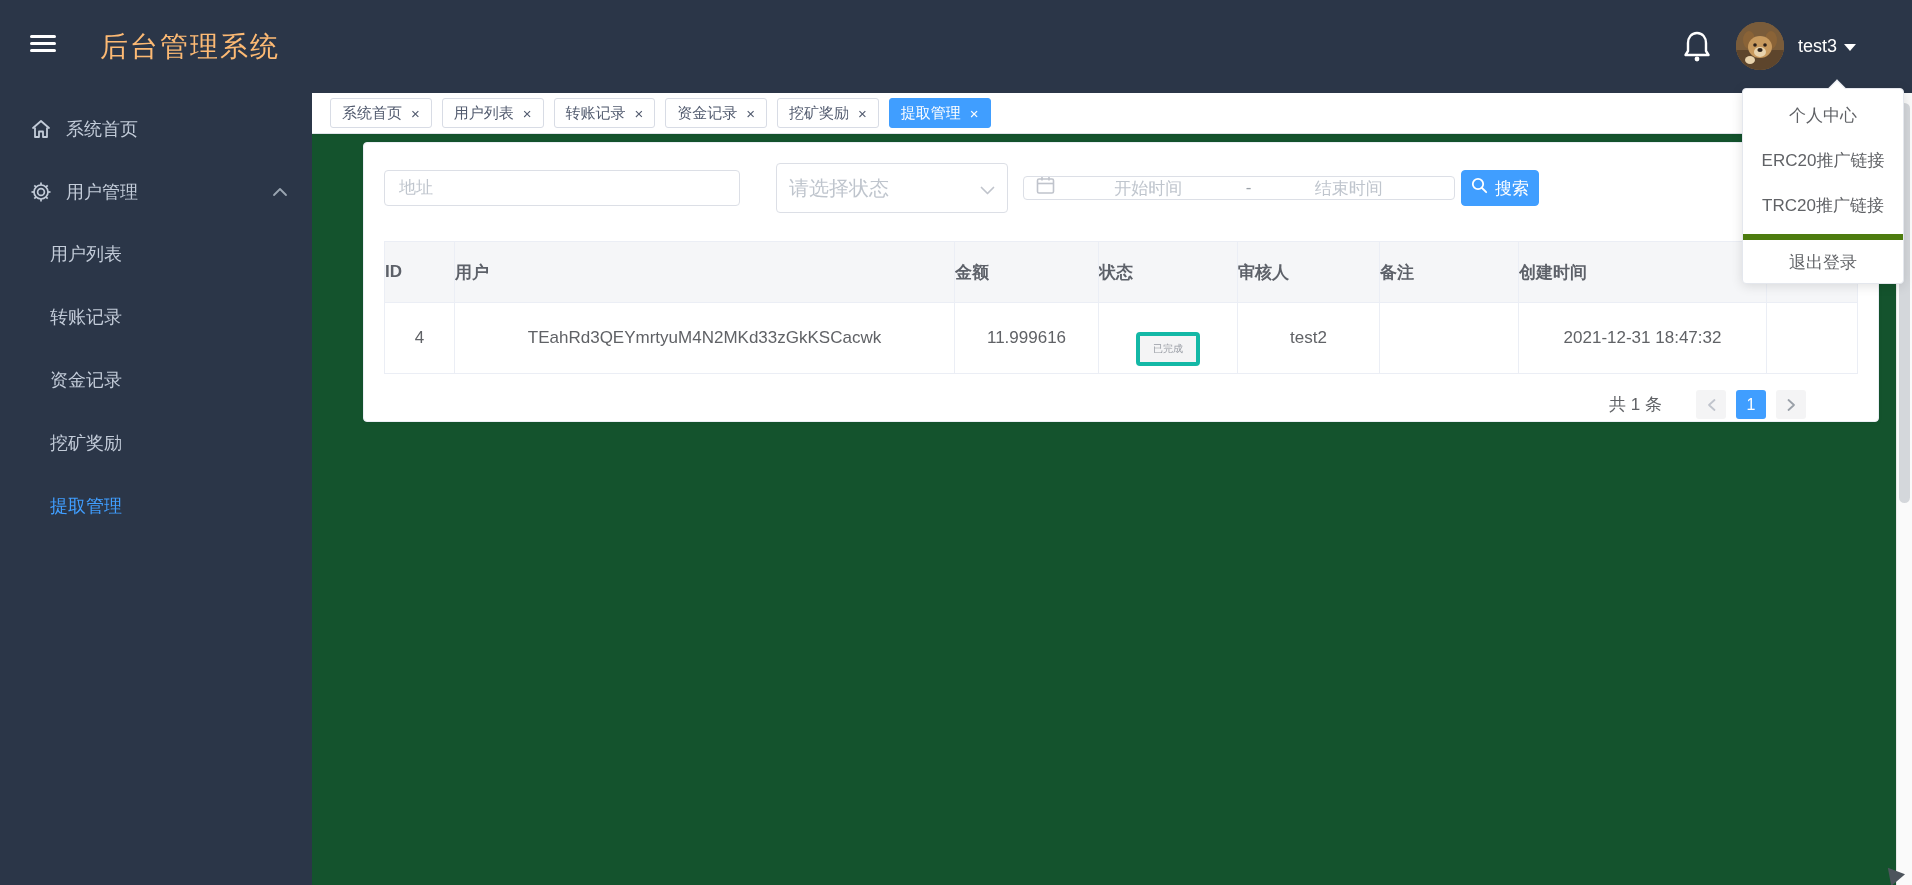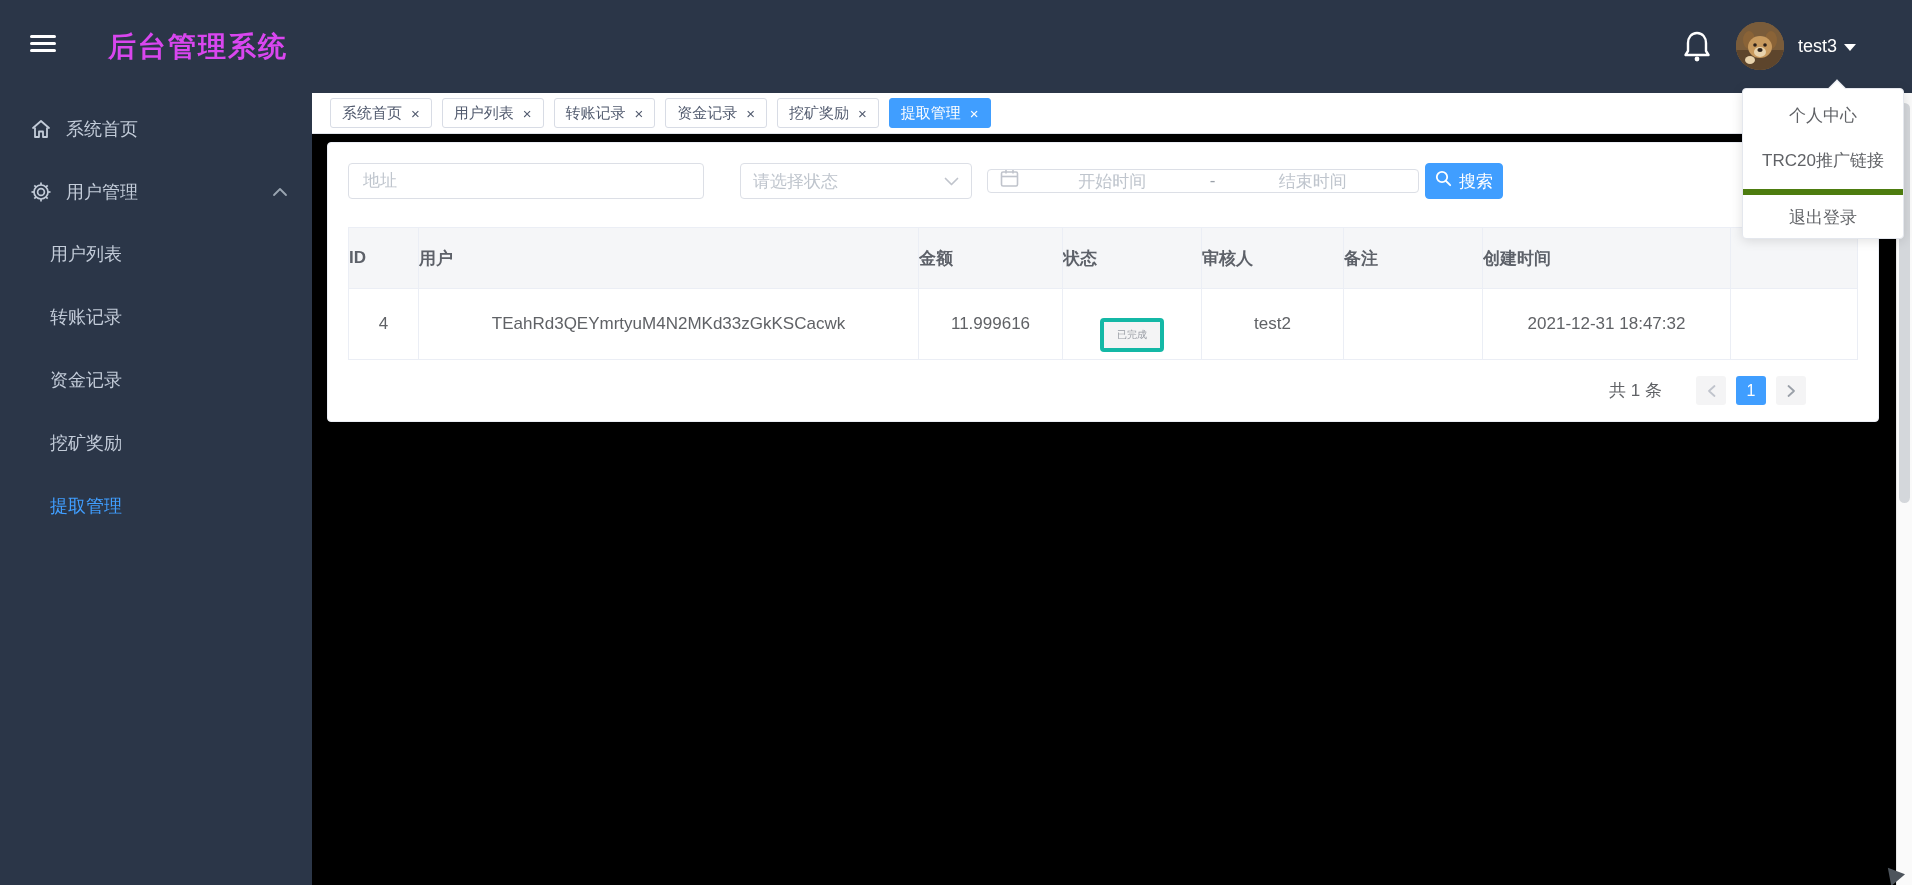"后台管理系统" .app-title { color: #d946ef -> #fdba74; font-weight: 700 -> 400; left: 108px -> 100px }
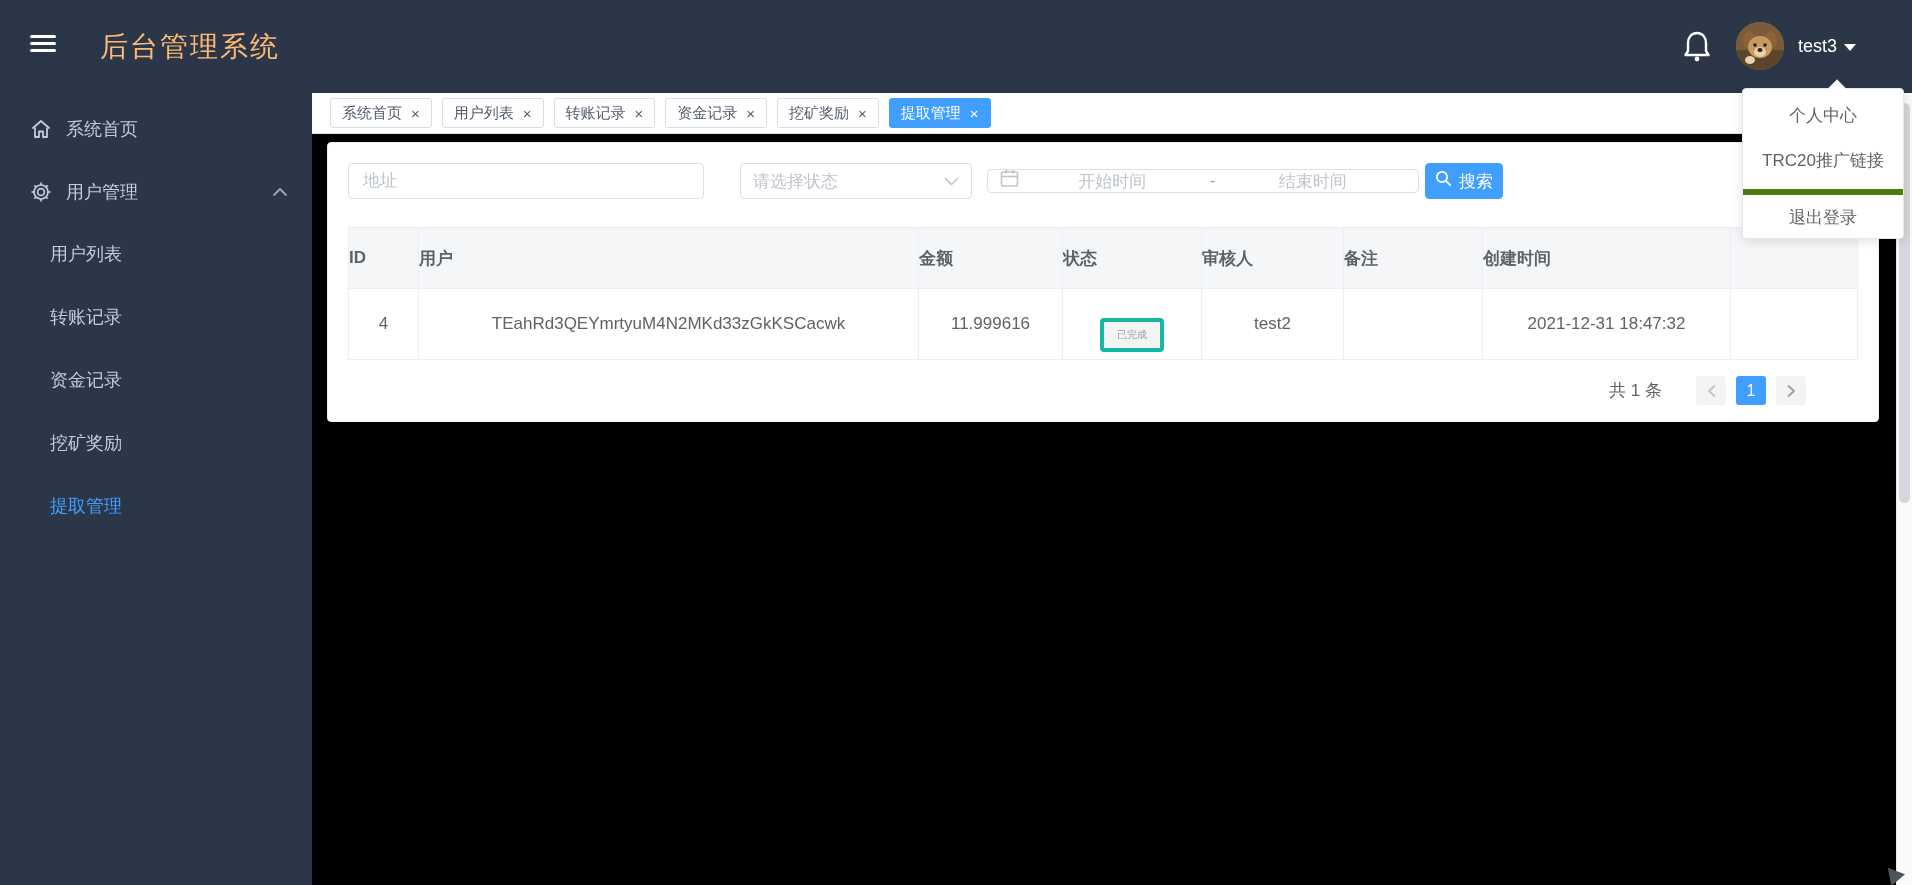"ERC20推广链接" div.dd-item { html: none -> <div>ERC20推广链接</div> }
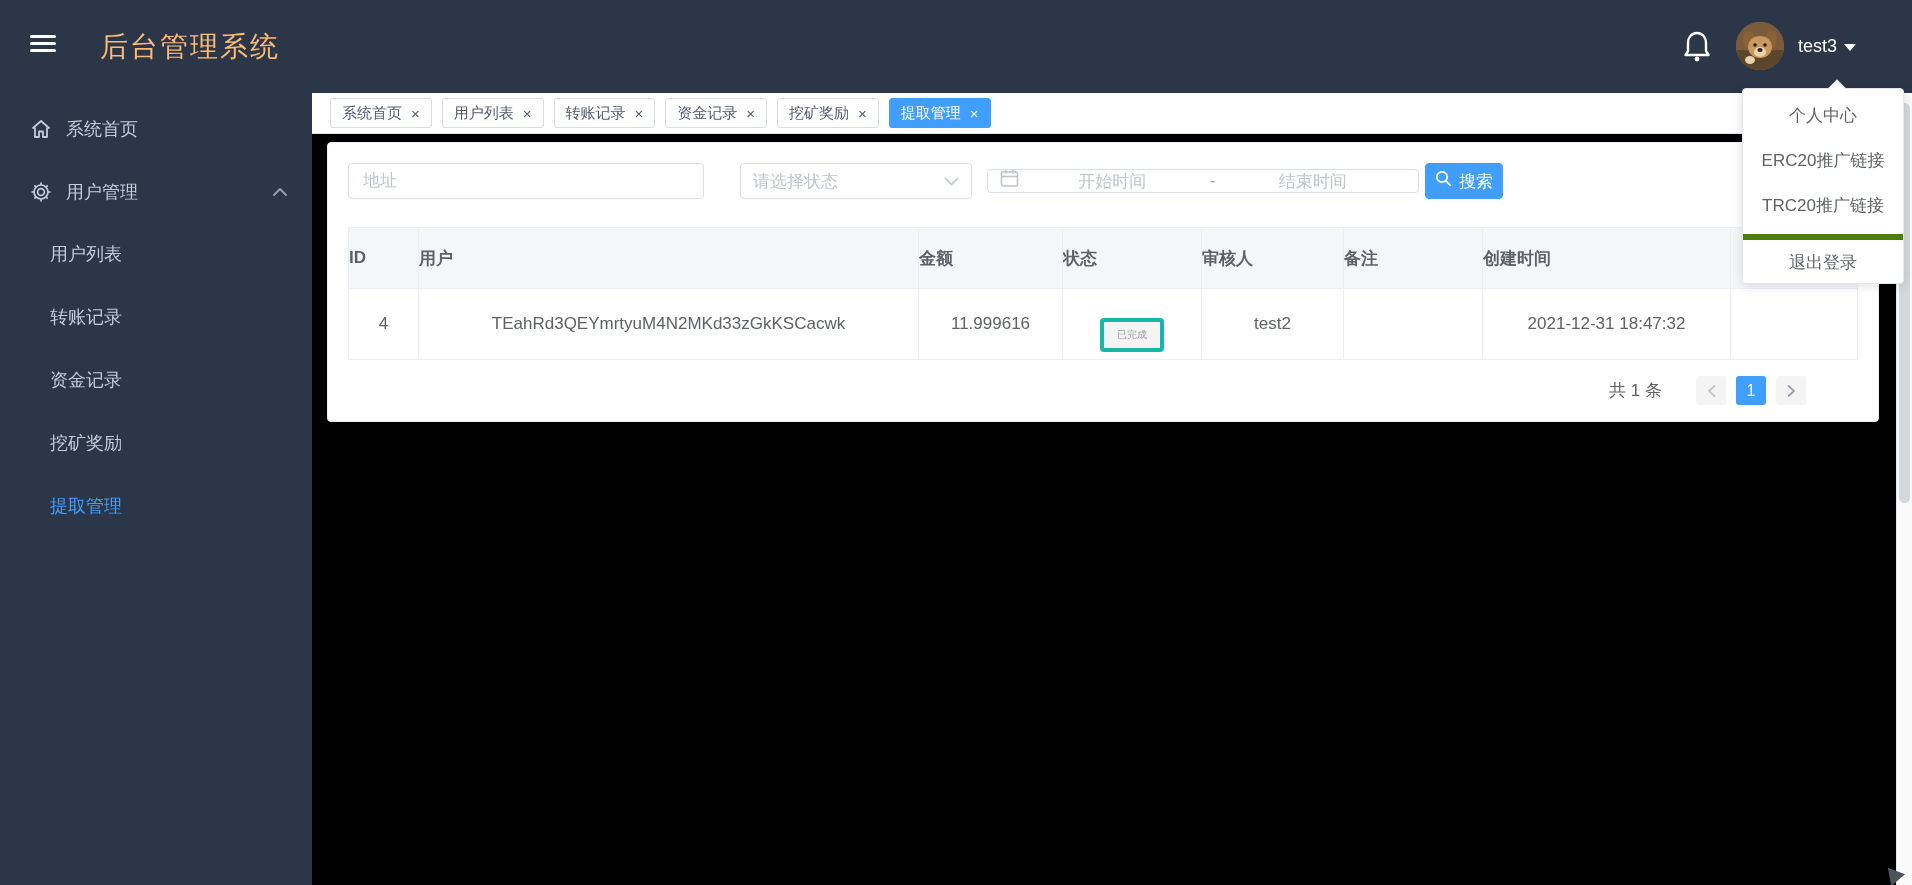"地址" .content { background: #000000 -> #14532d; padding-left: none -> 36px }
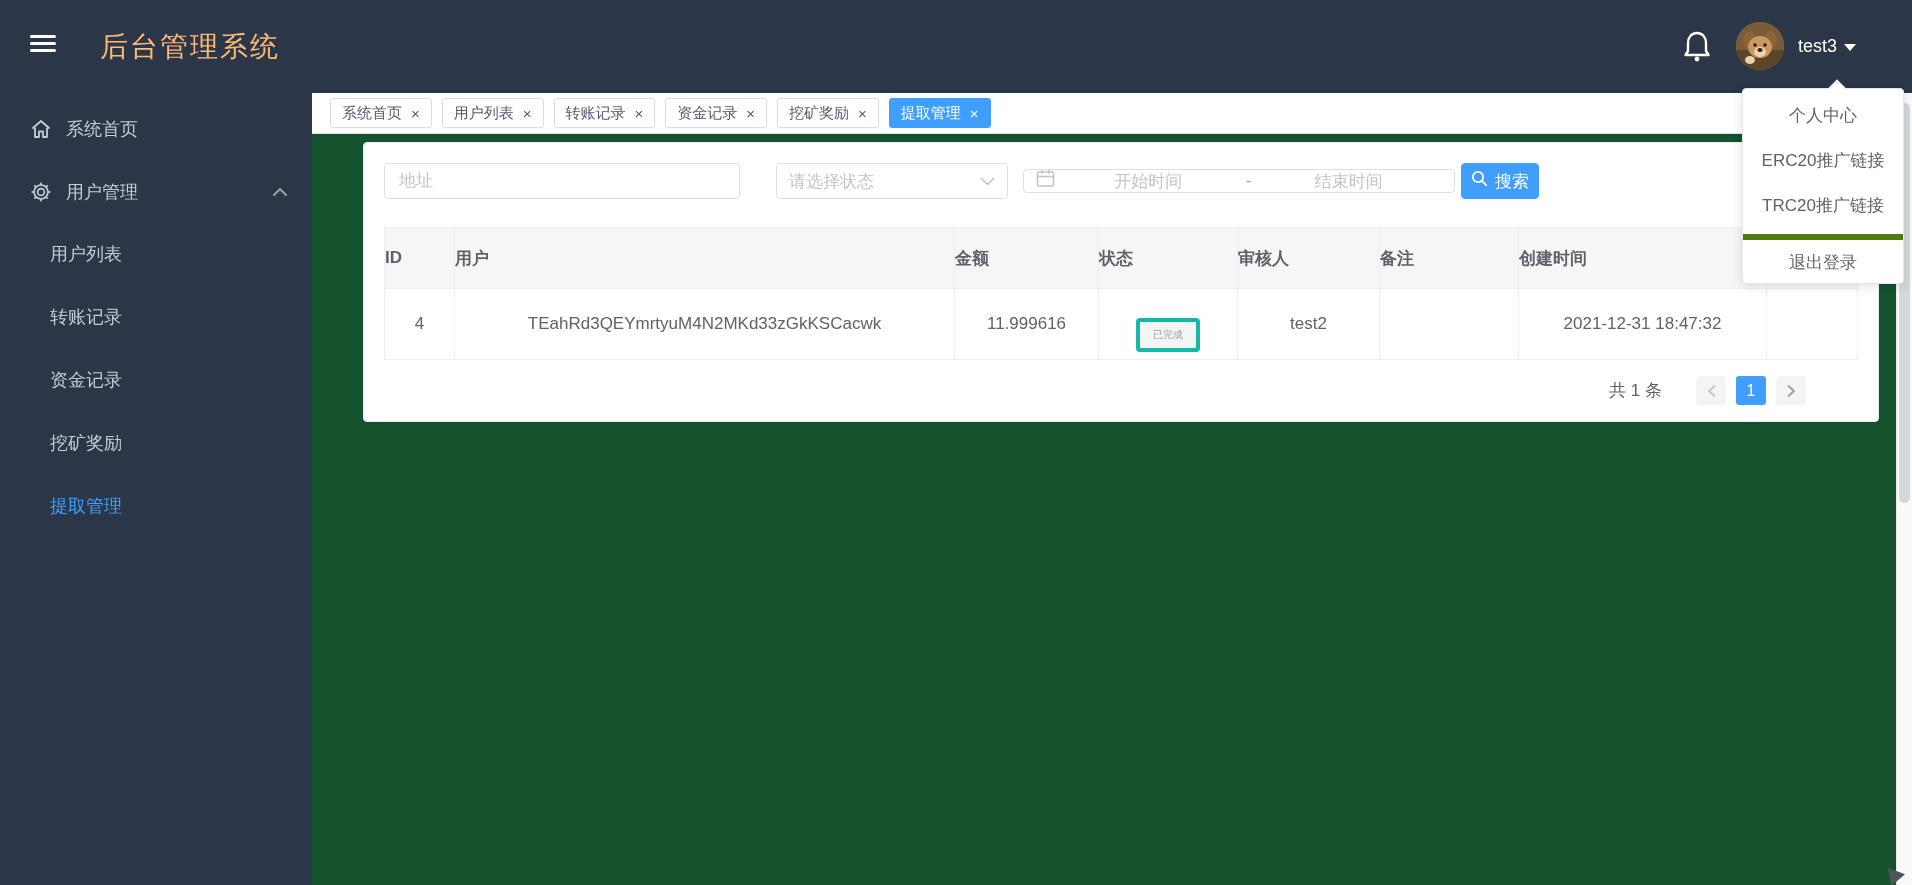"请选择状态" .sel { font-size: 17px -> 20px; height: 36px -> 50px }
